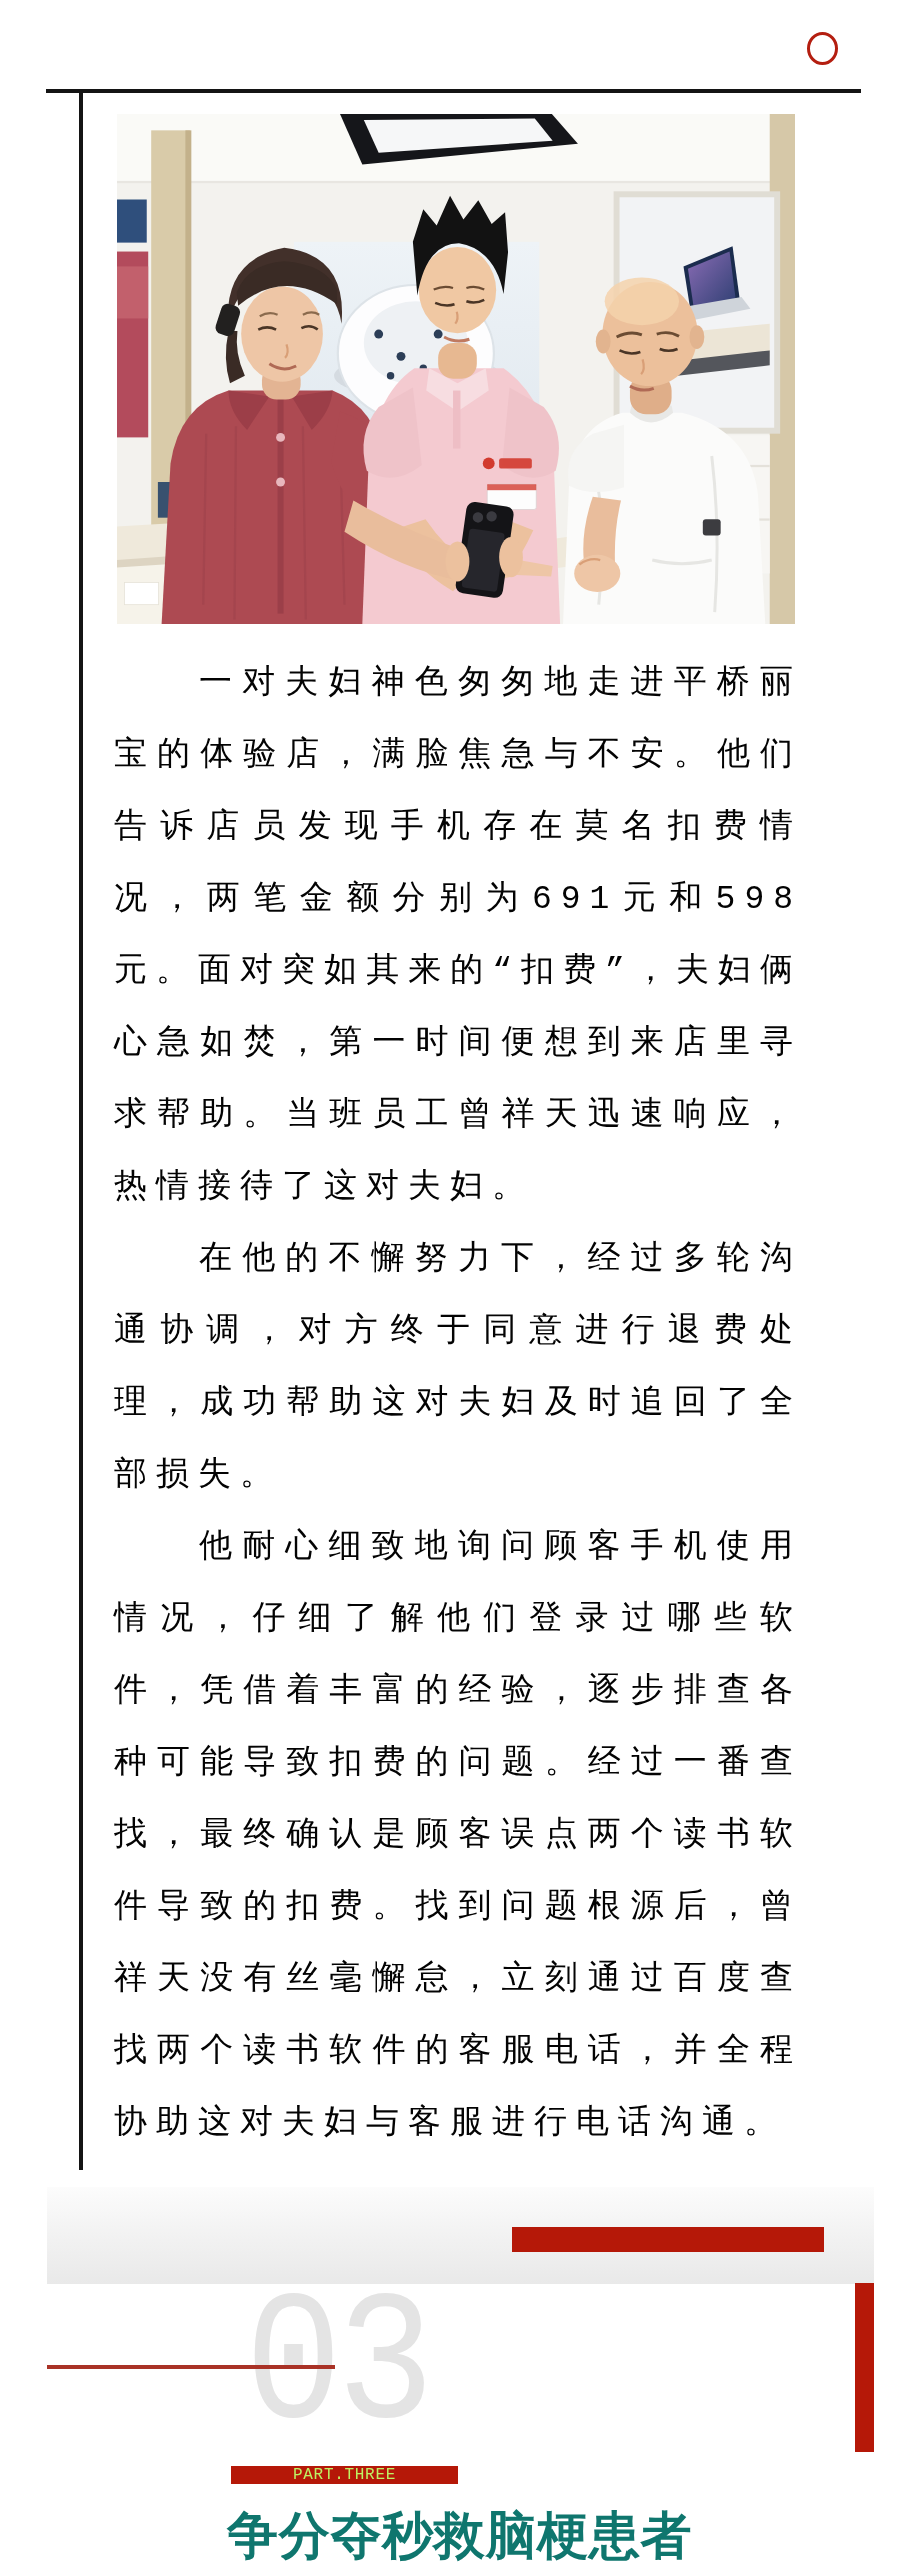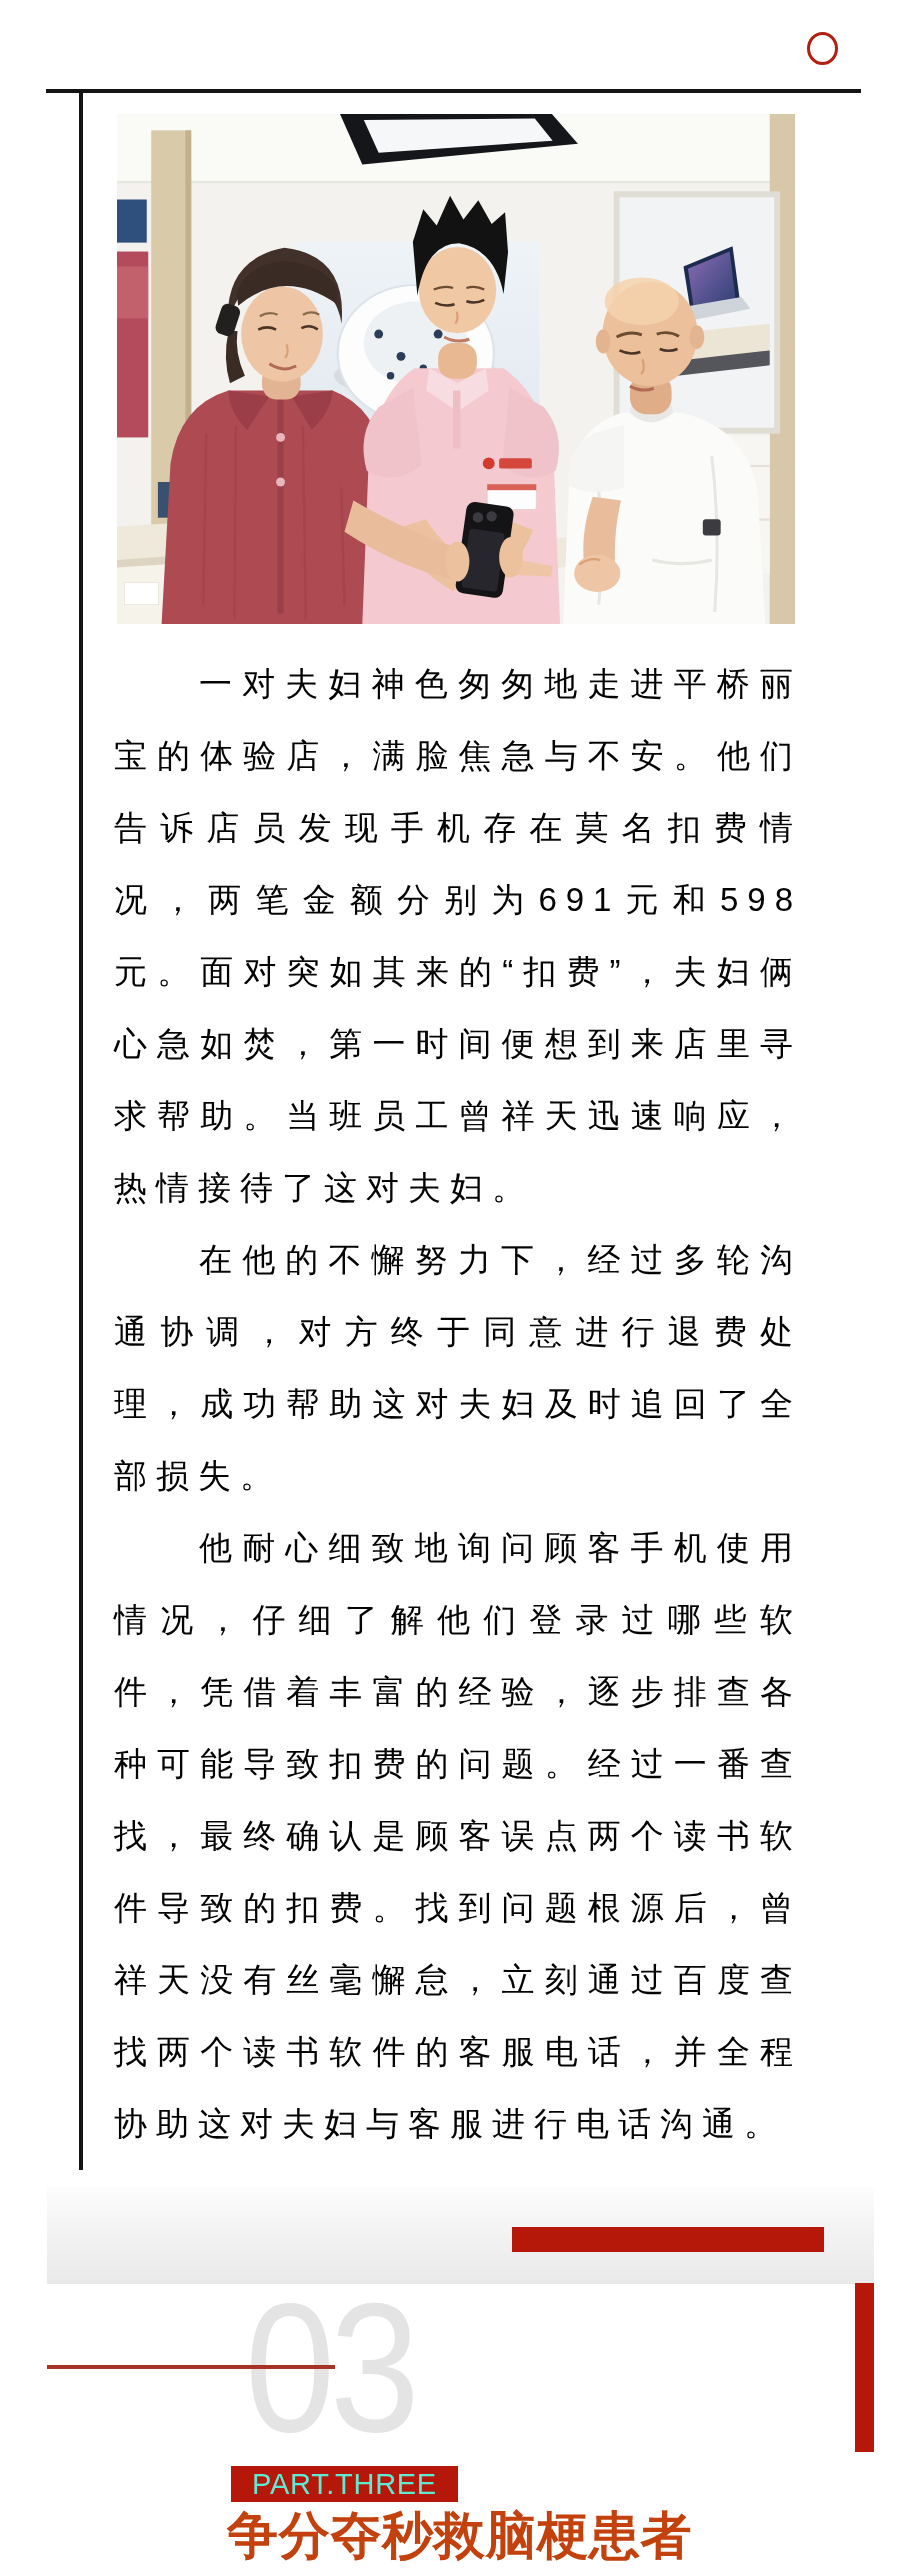"一对夫妇神色匆匆地走进平桥丽宝的体验店，满脸焦急与不安。他们告诉店员发现手机存在" .page { font-family: Liberation Sans, sans-serif -> Liberation Mono, monospace }
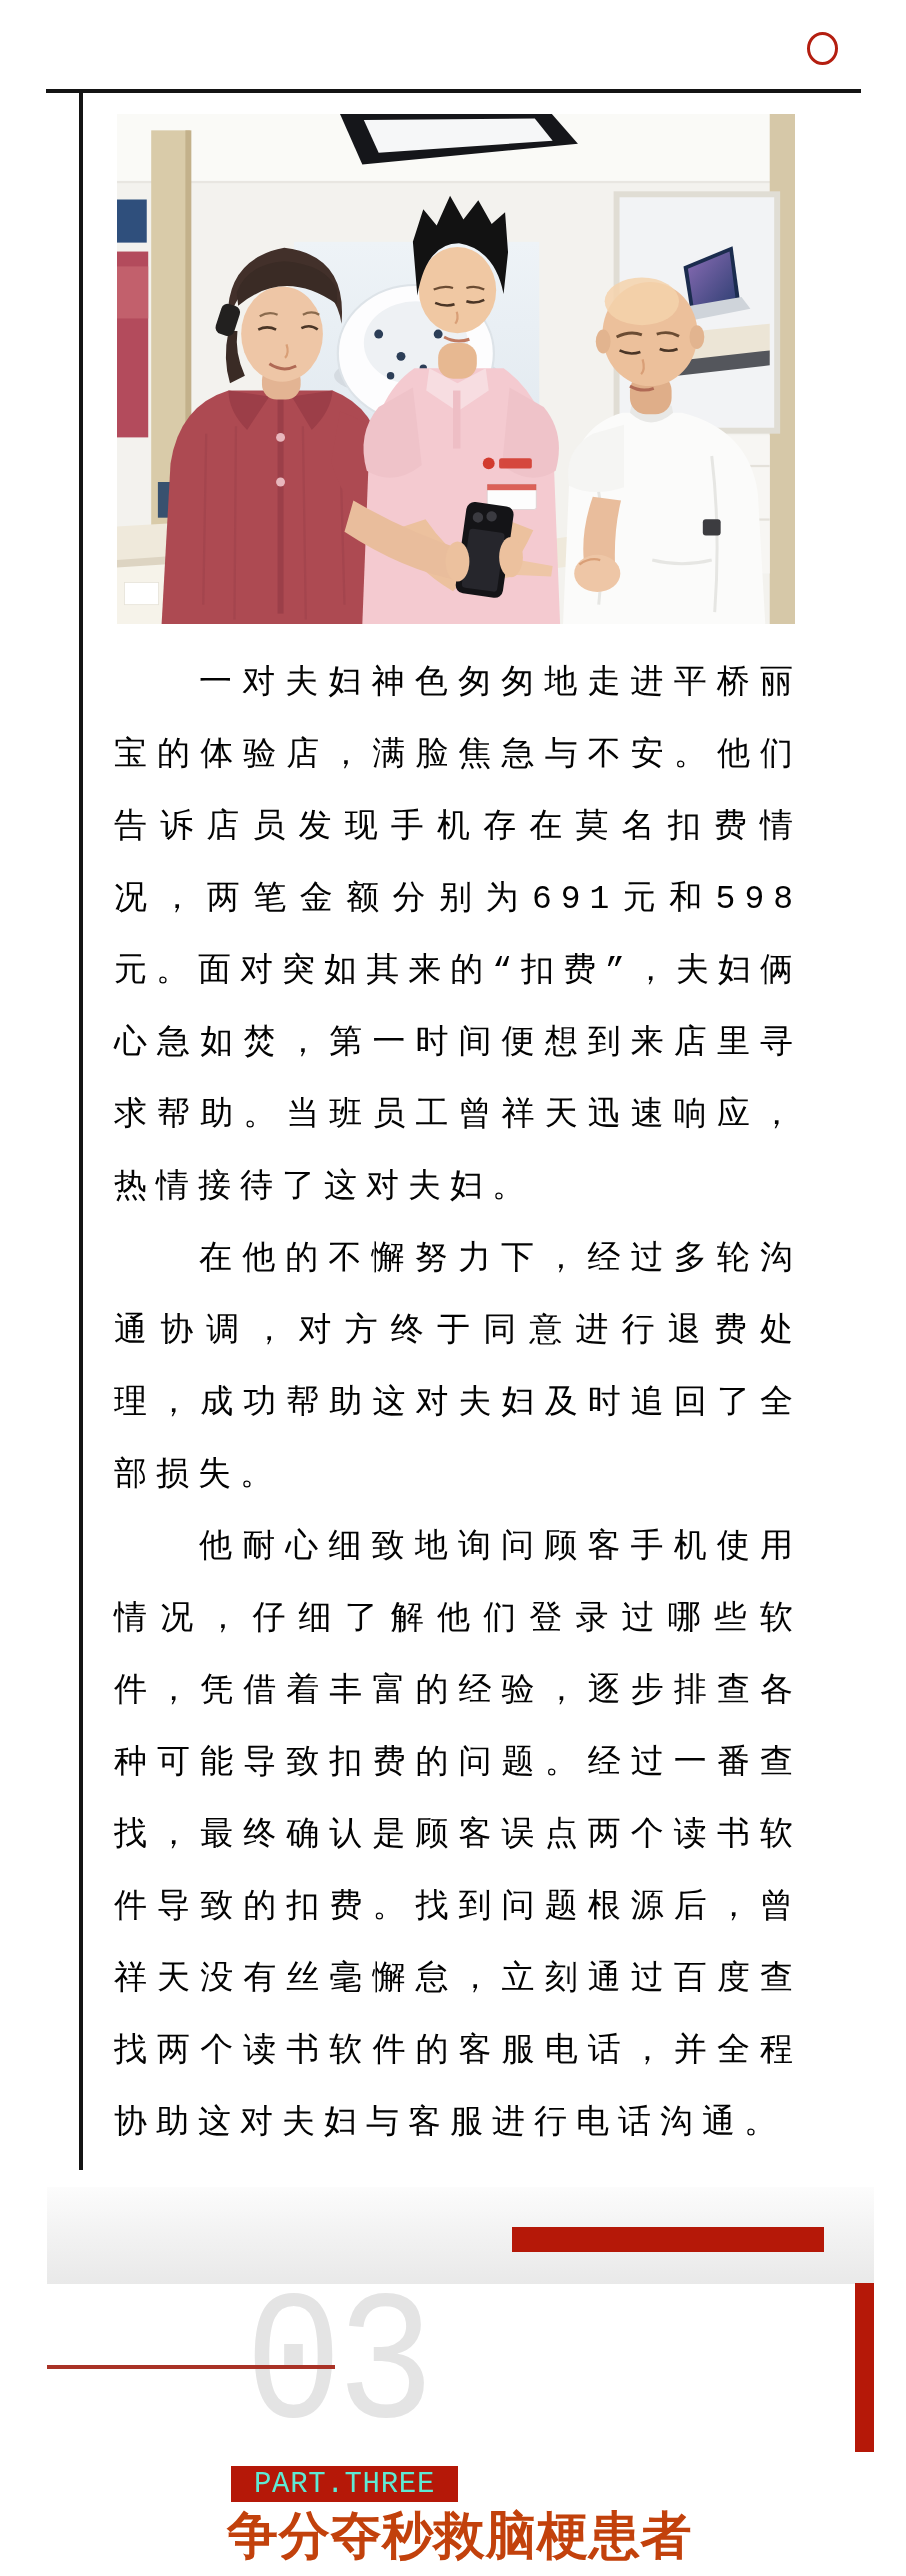"PART.THREE" .part-badge { color: #5eead4 -> #bef264; font-size: 29px -> 16px; height: 36px -> 18px }
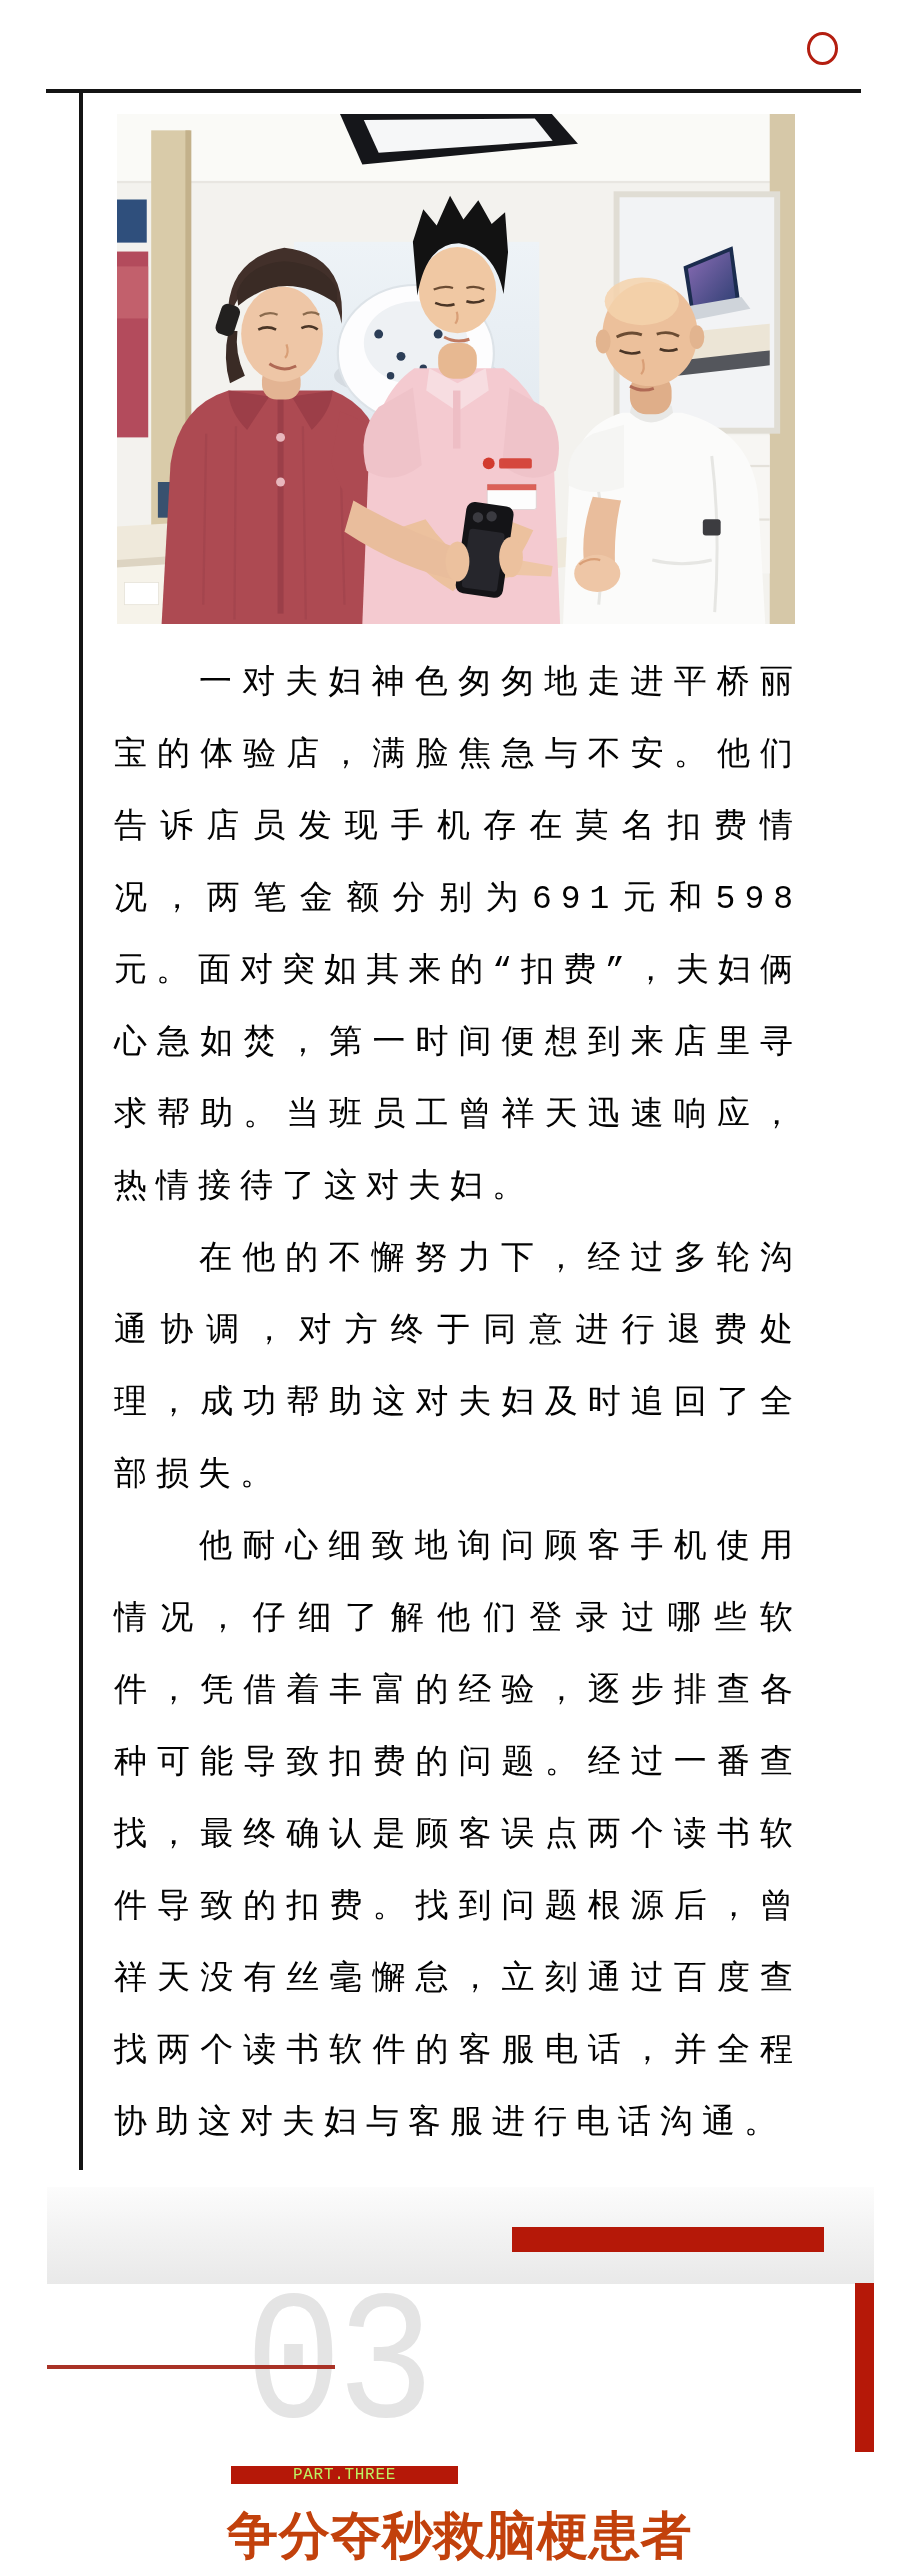"争分夺秒救脑梗患者" .sec-title { color: #c2410c -> #0f766e }
